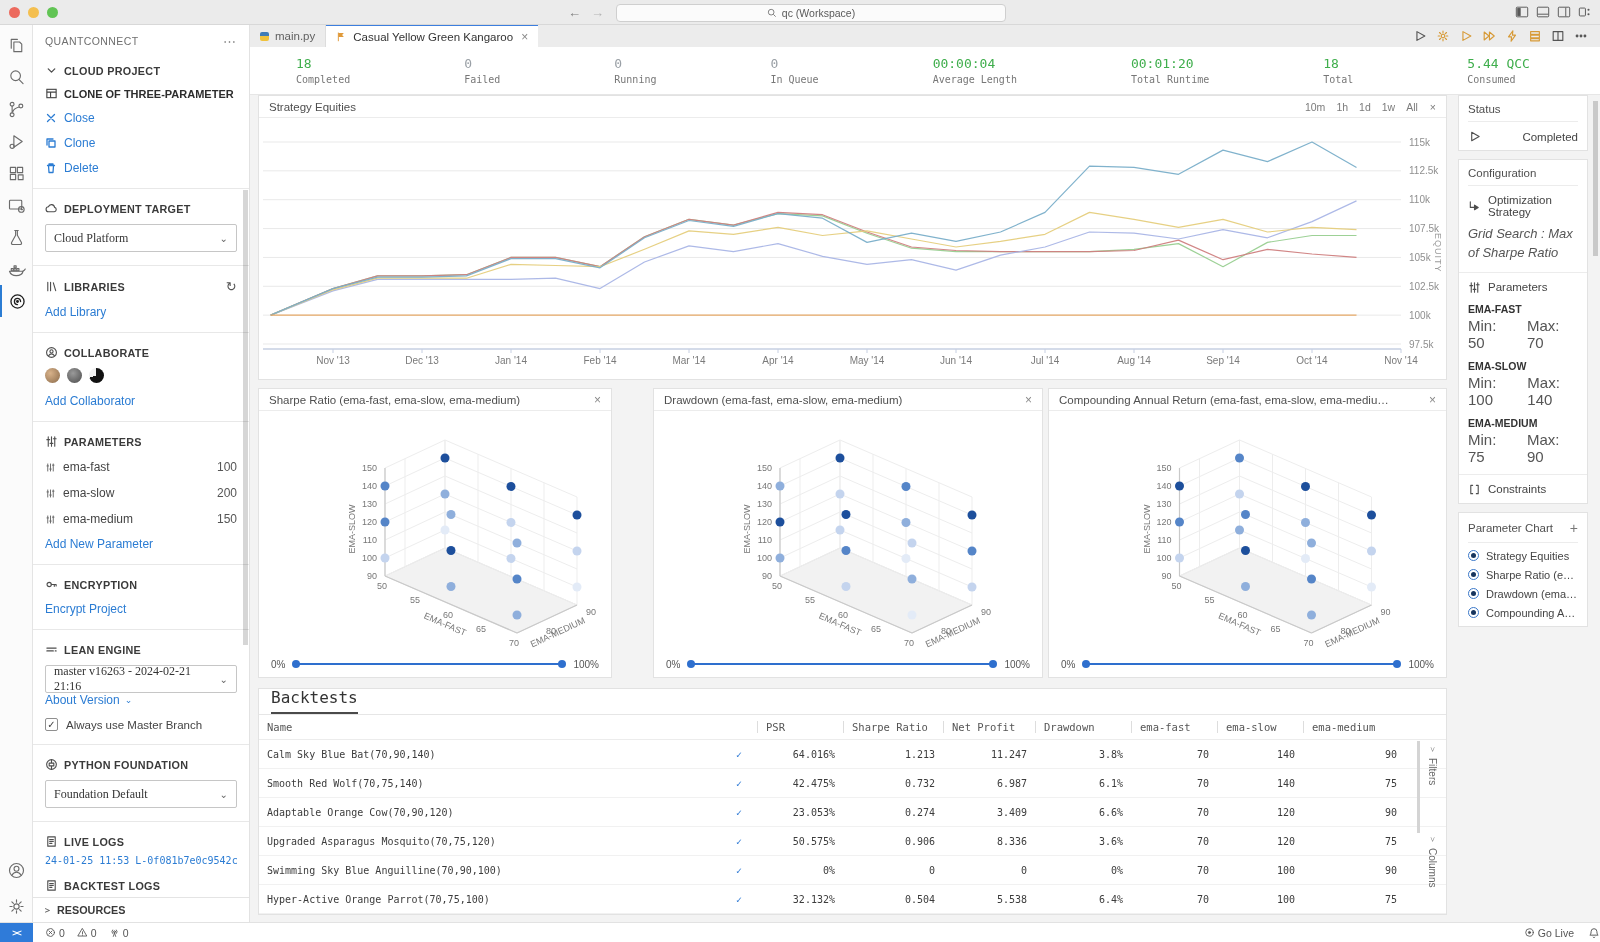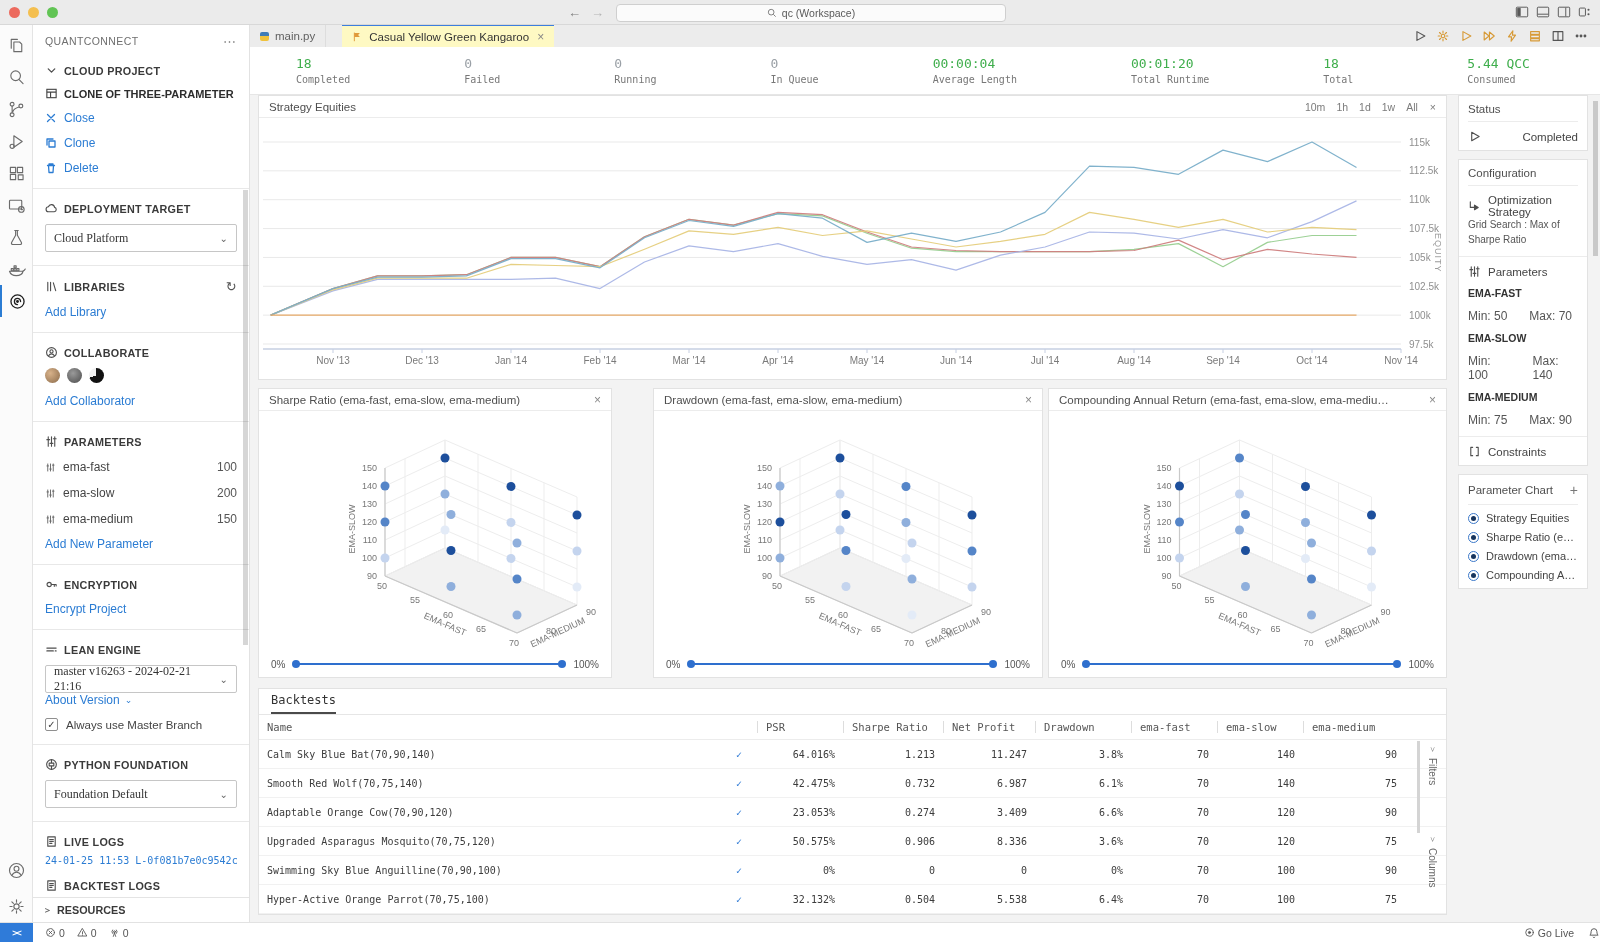"Casual Yellow Green Kangaroo" .tab.active { background: #fef9c3 -> #ffffff; margin-left: 16px -> none }
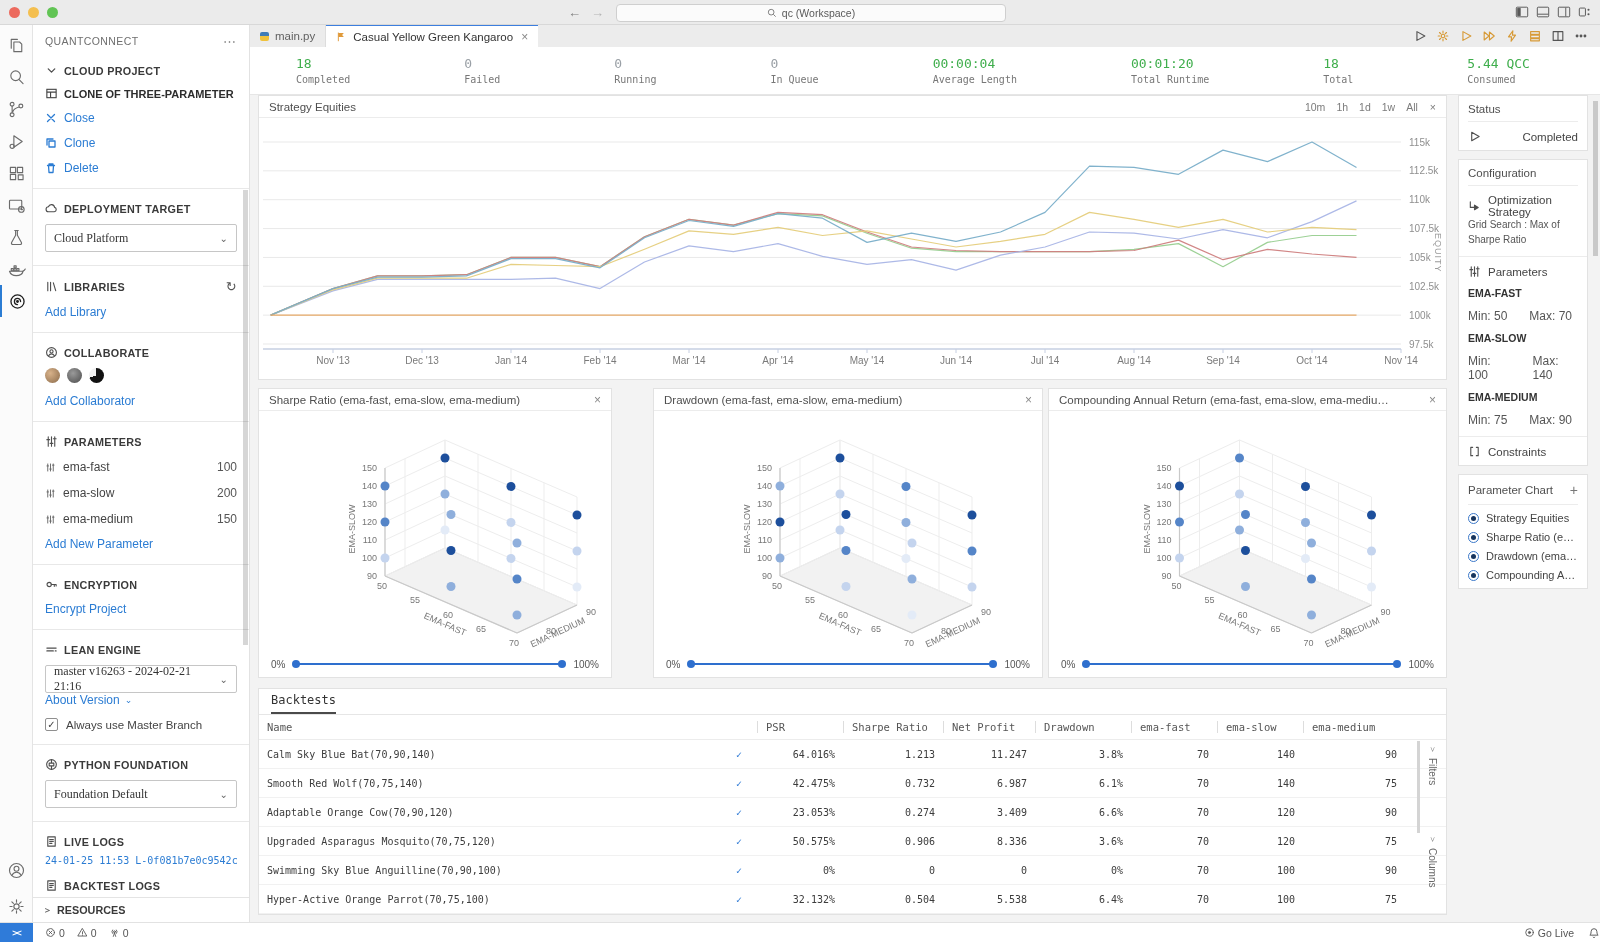"Grid Search : Max of" .card-text { font-size: 10px -> 13px; font-style: none -> italic; margin-top: 0 -> 7px }
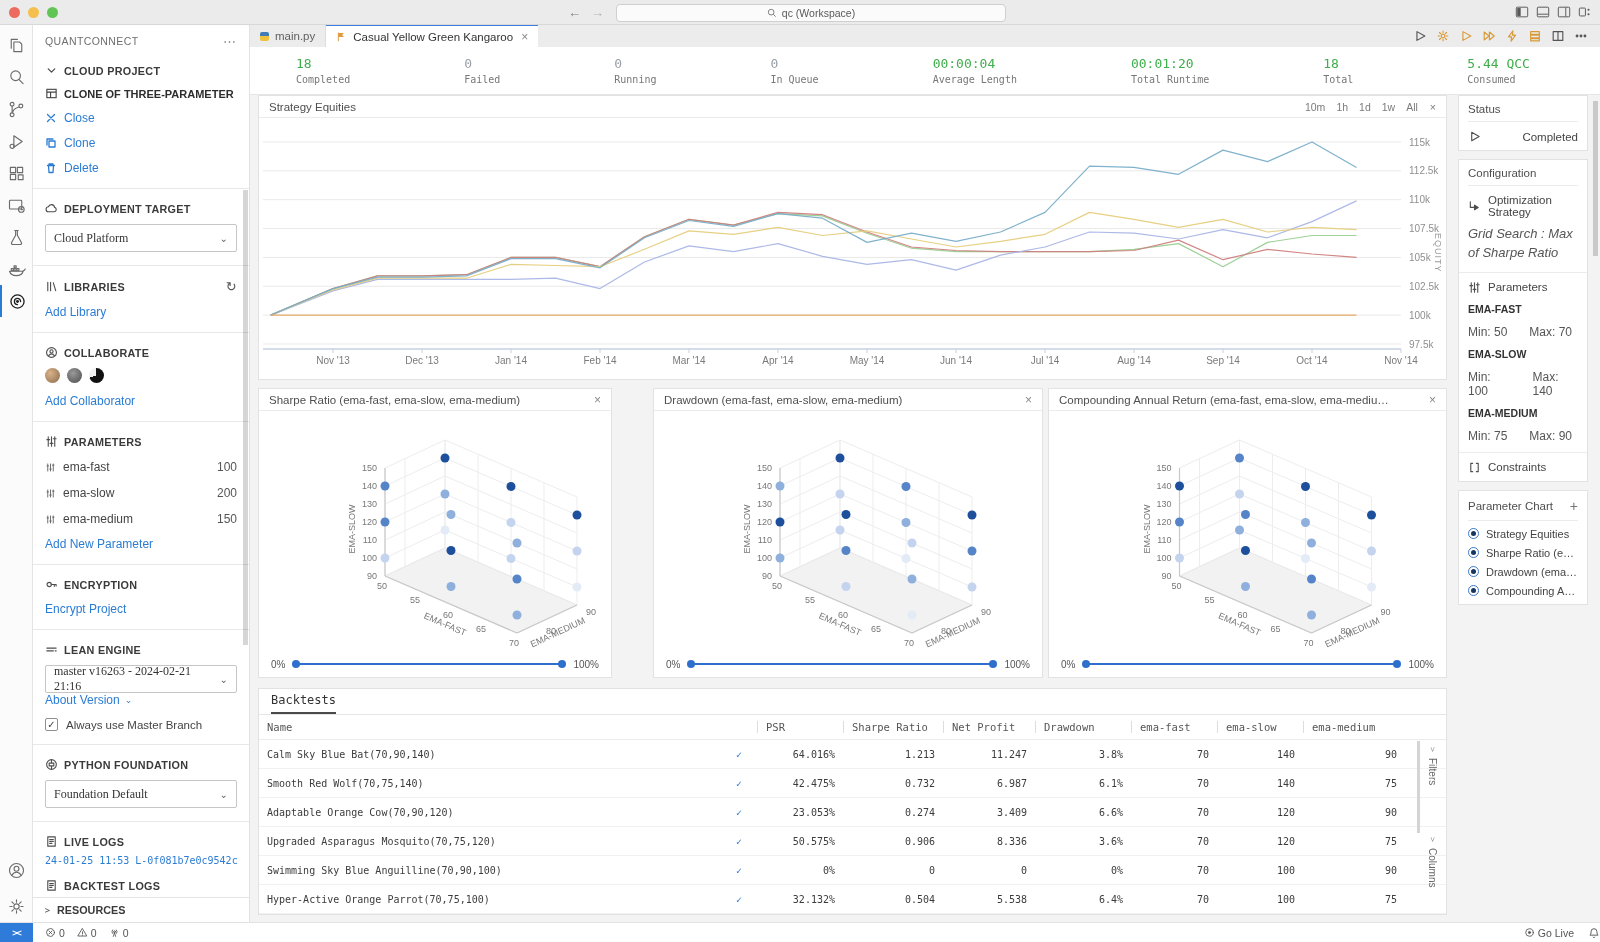"Min: 50" .pblock .pr { font-size: 12px -> 15px; gap: 22px -> 12px; margin-top: 10px -> 2px }
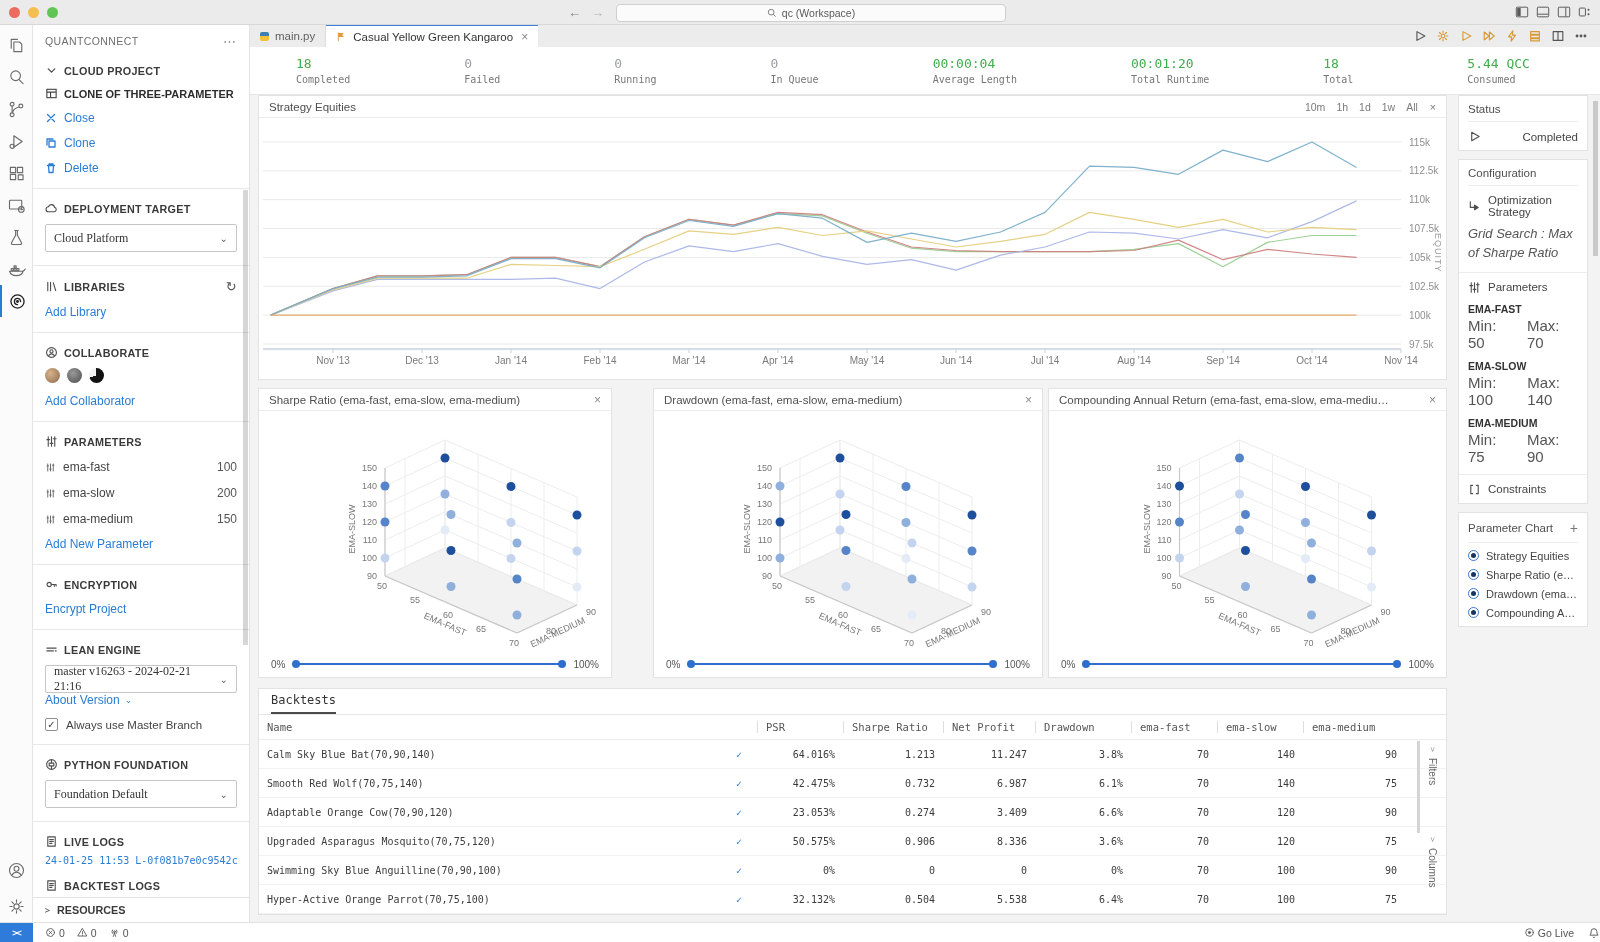"Backtests" .bt-tabs { font-size: 12px -> 16px }
